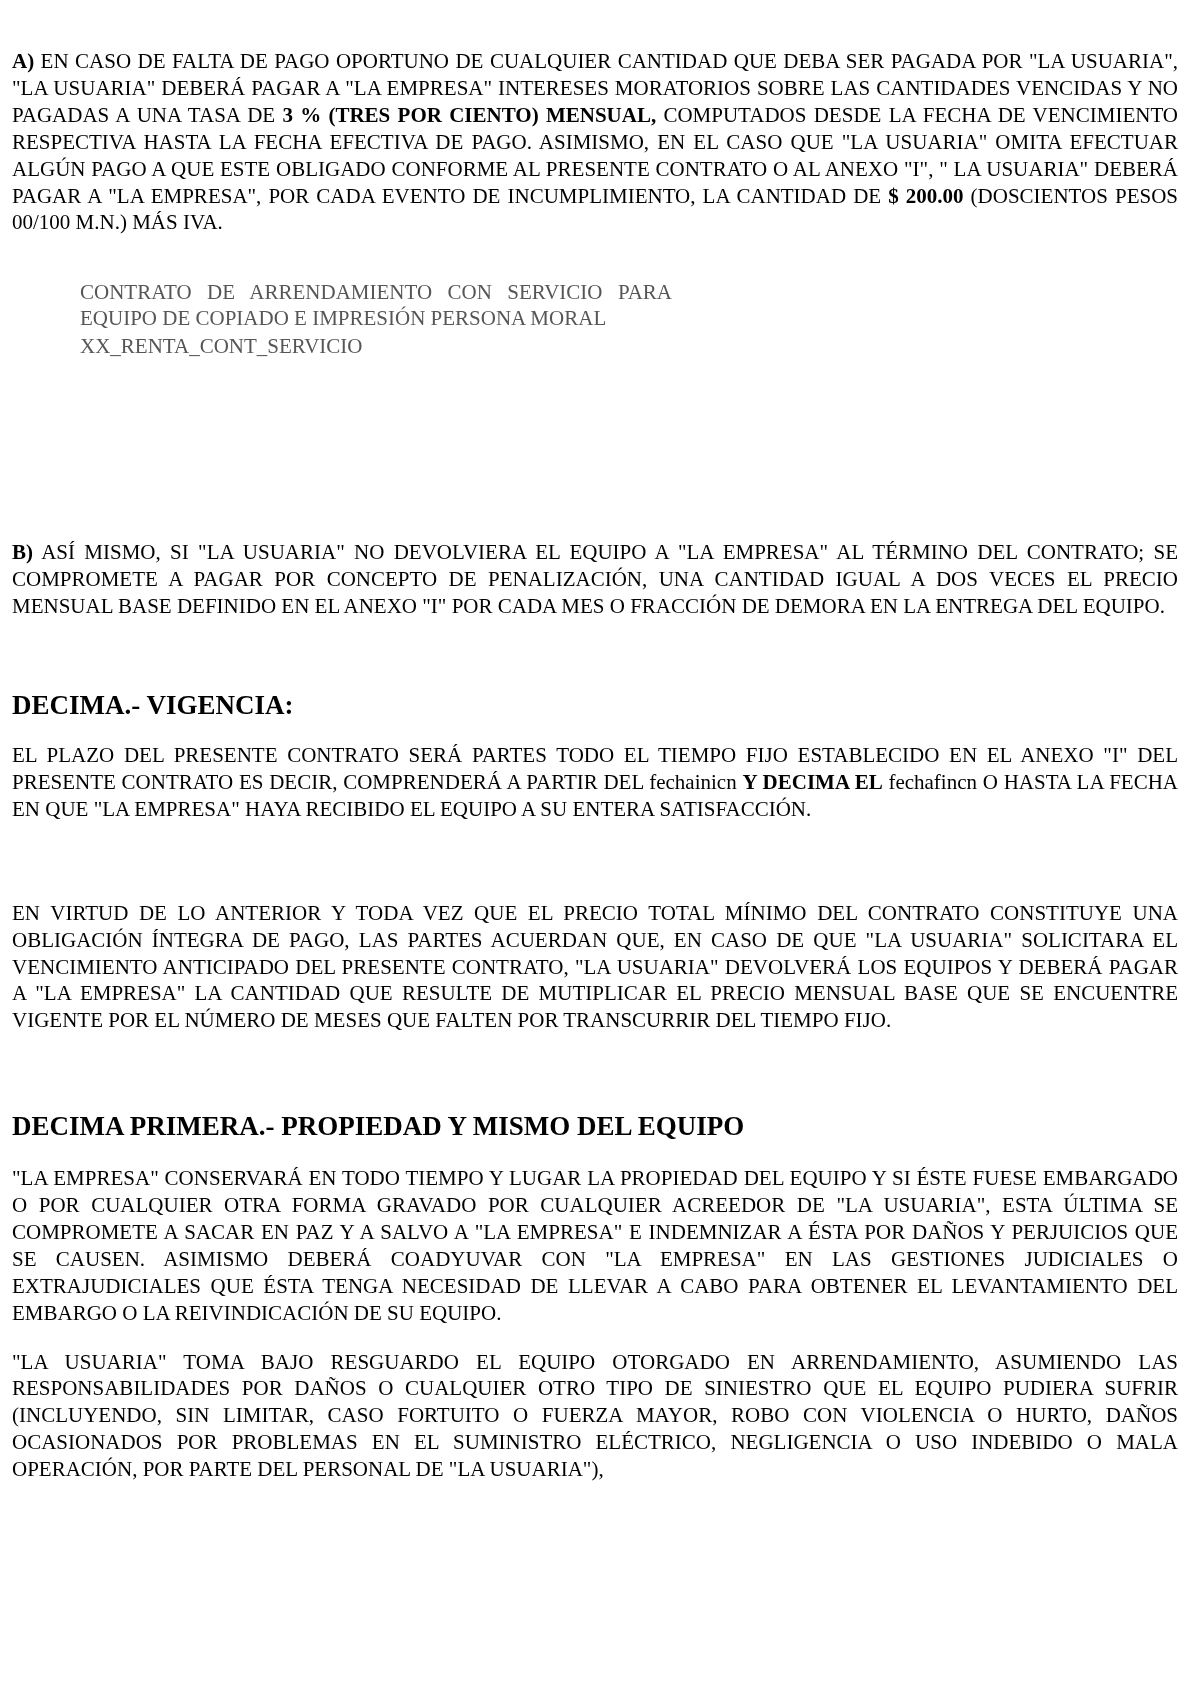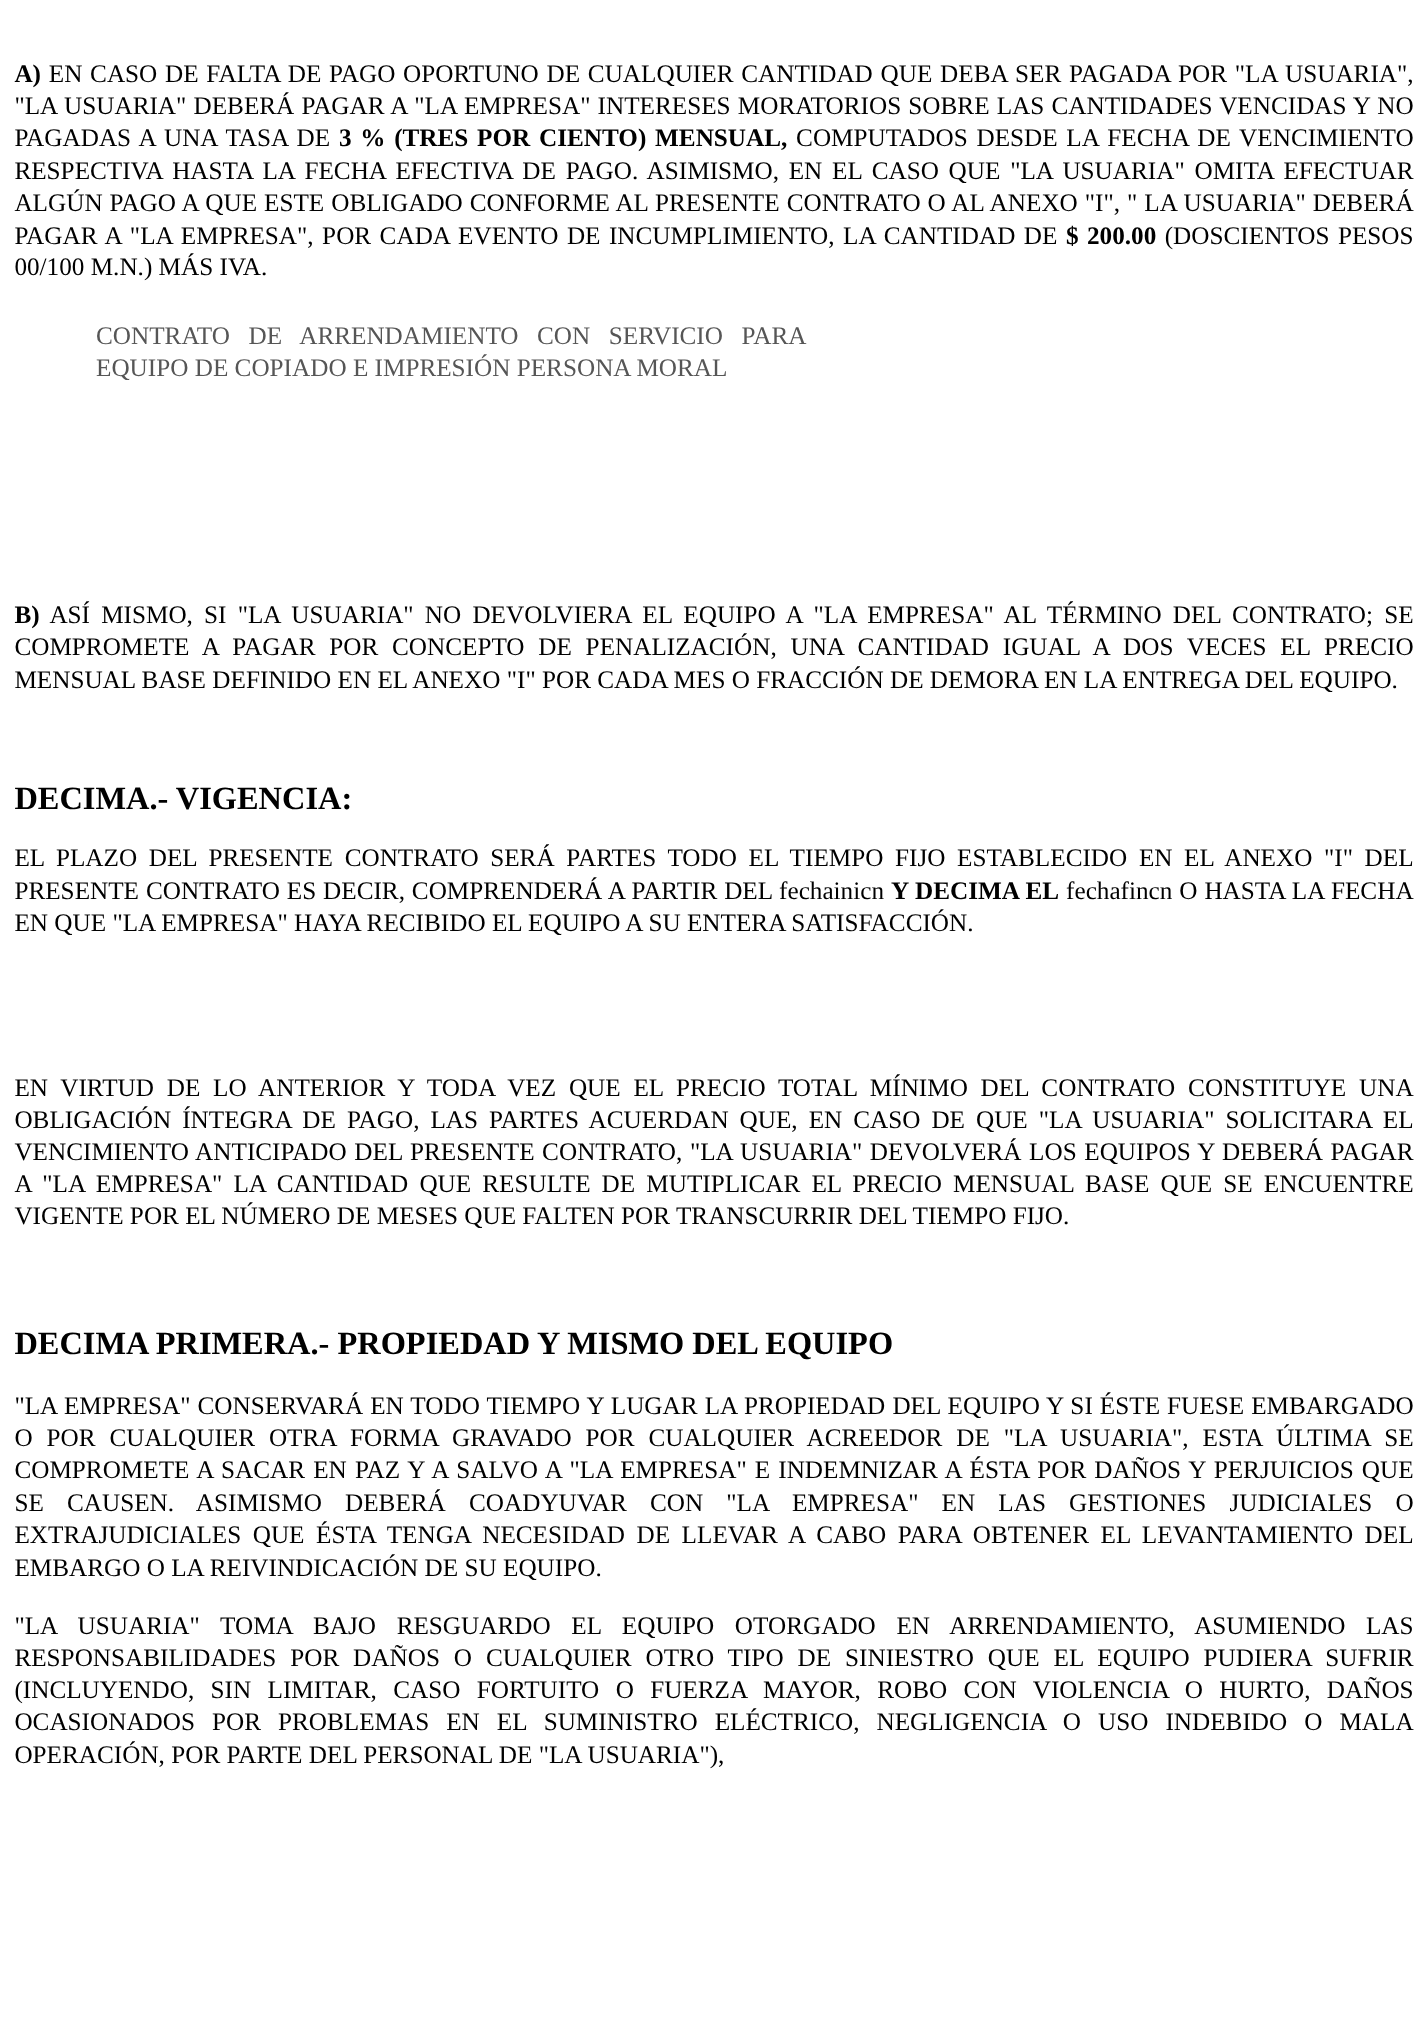"CONTRATO DE ARRENDAMIENTO CON SERVICIO" .header-block { margin-top: 31px -> 43px }
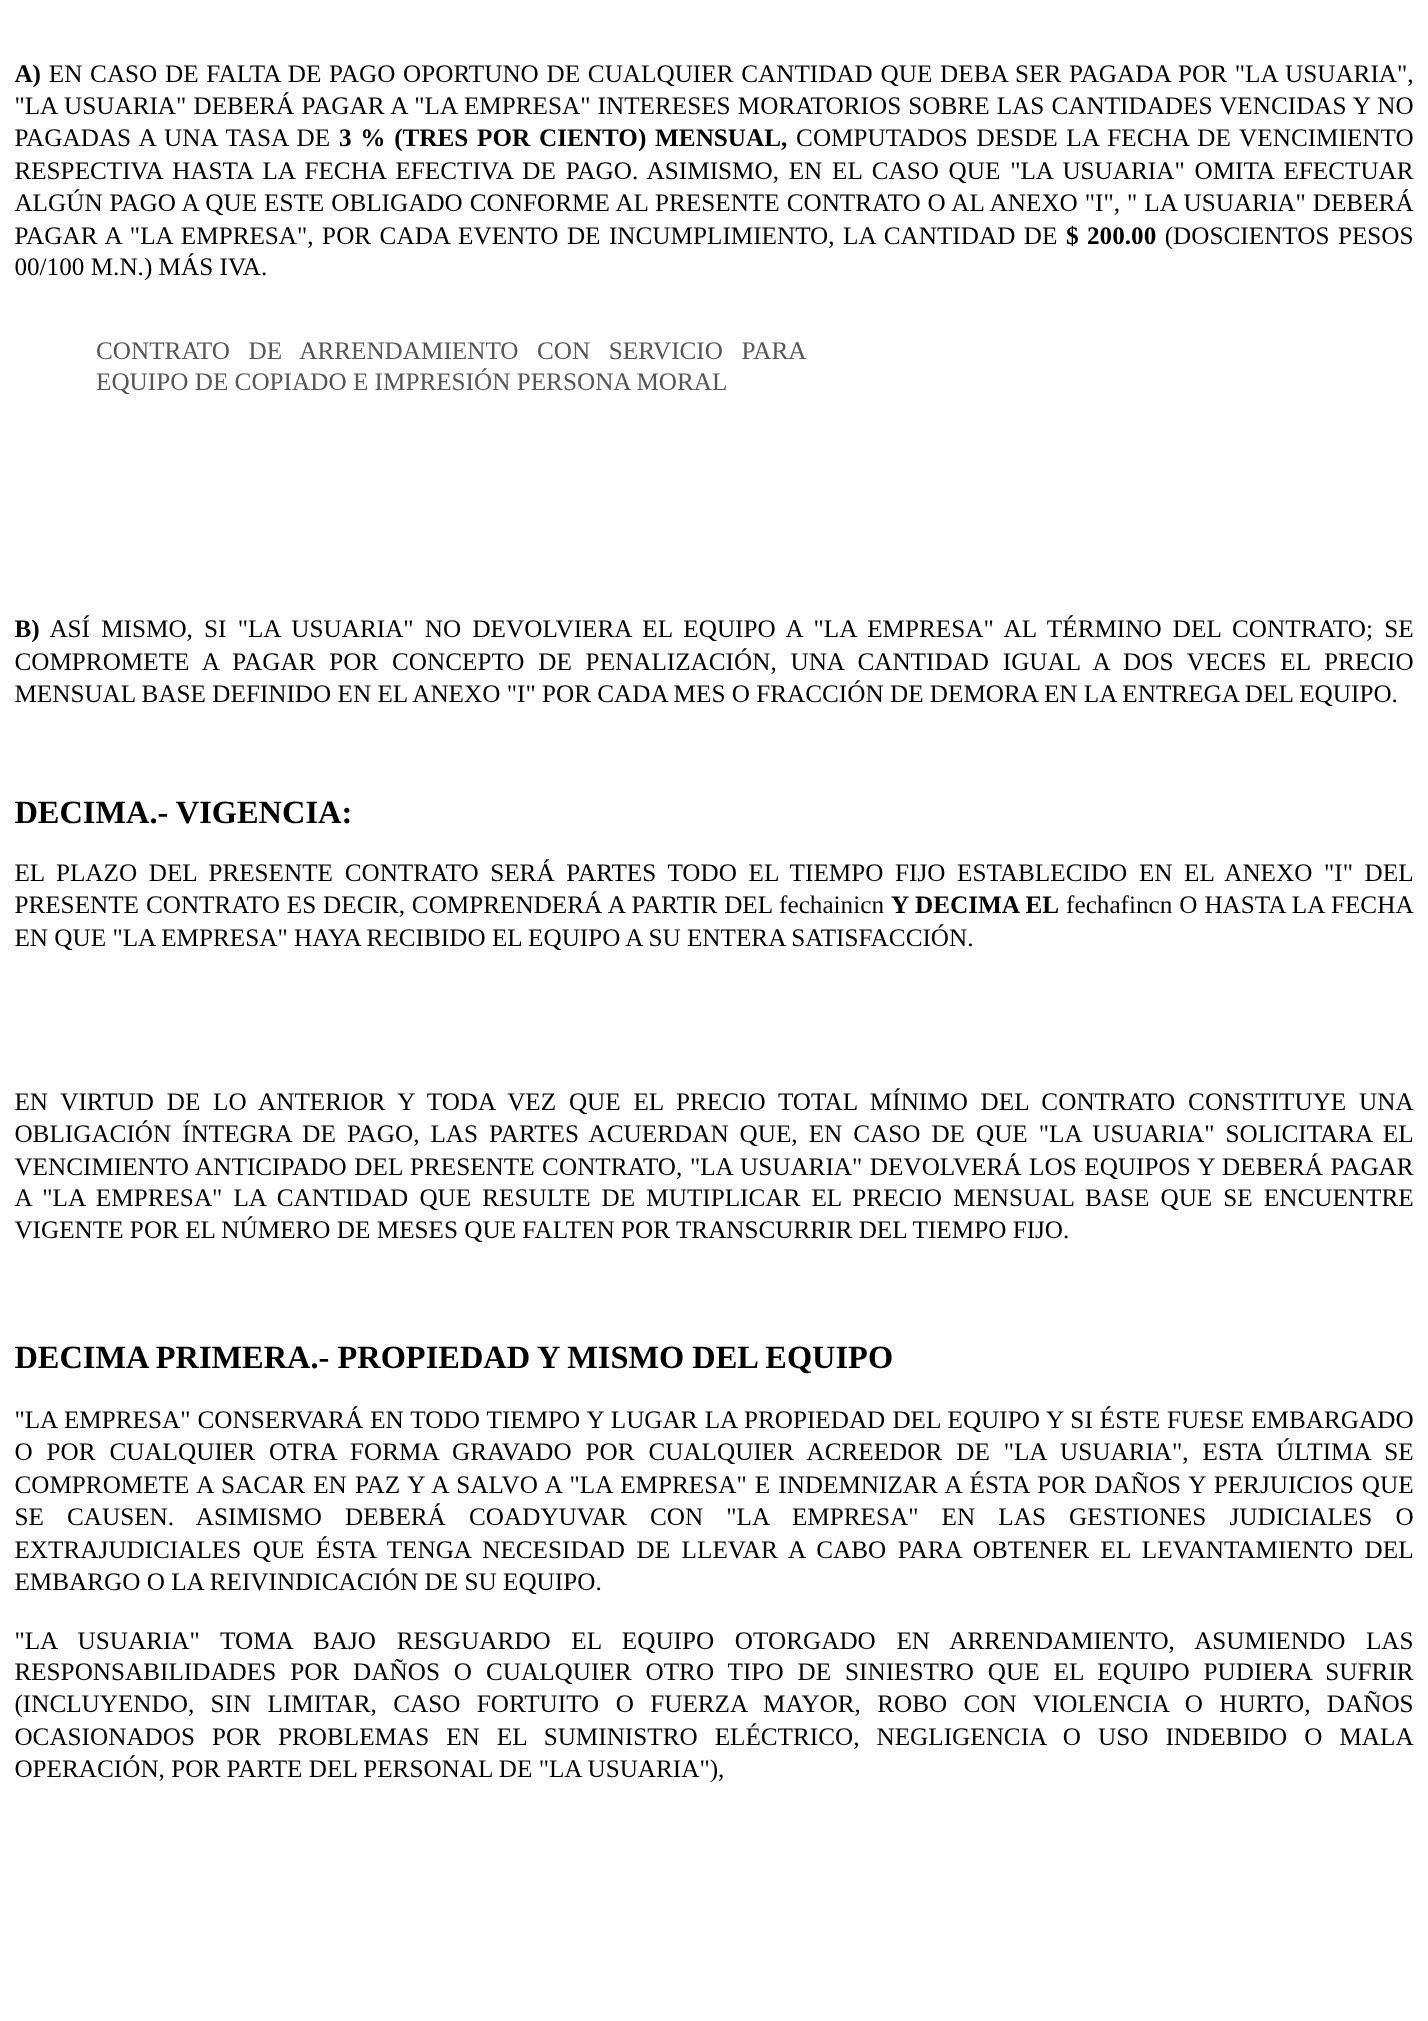"XX_RENTA_CONT_SERVICIO" div.doc-code { html: none -> <div>XX_RENTA_CONT_SERVICIO</div> }
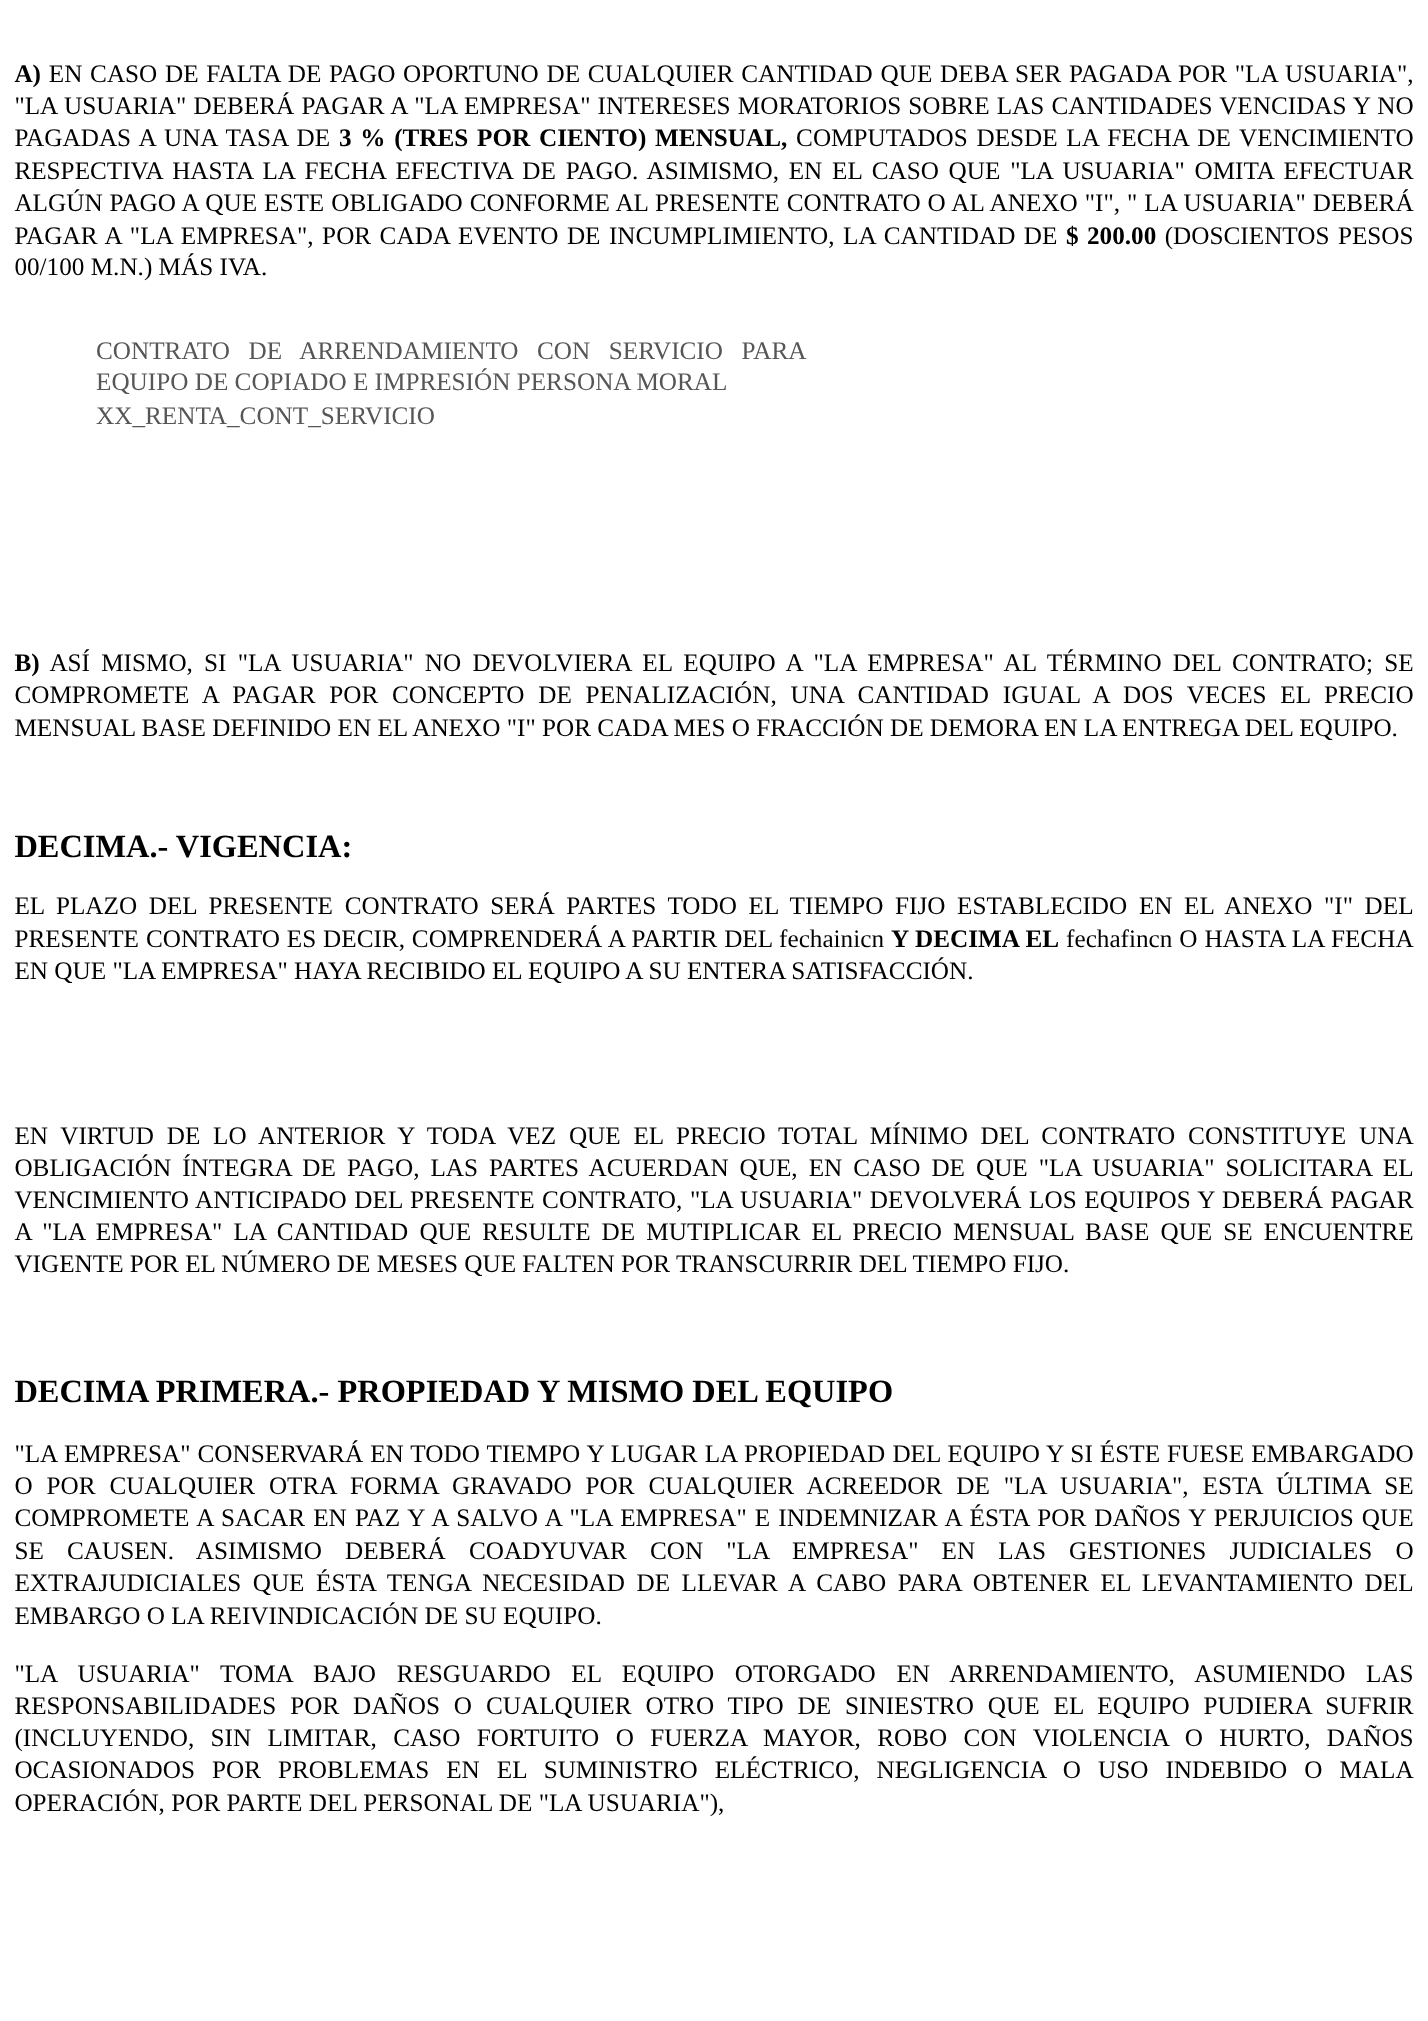"EN VIRTUD DE LO ANTERIOR" .p-virtud { margin-top: 110px -> 77px }
